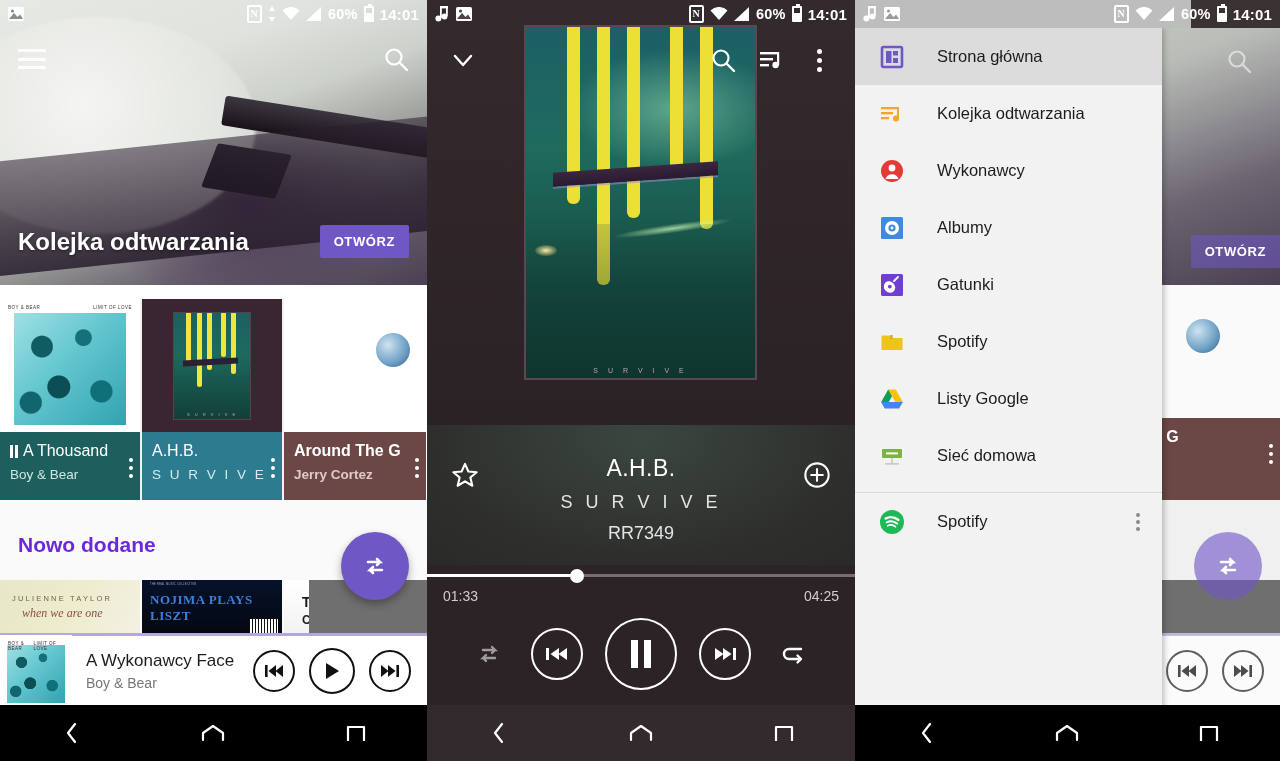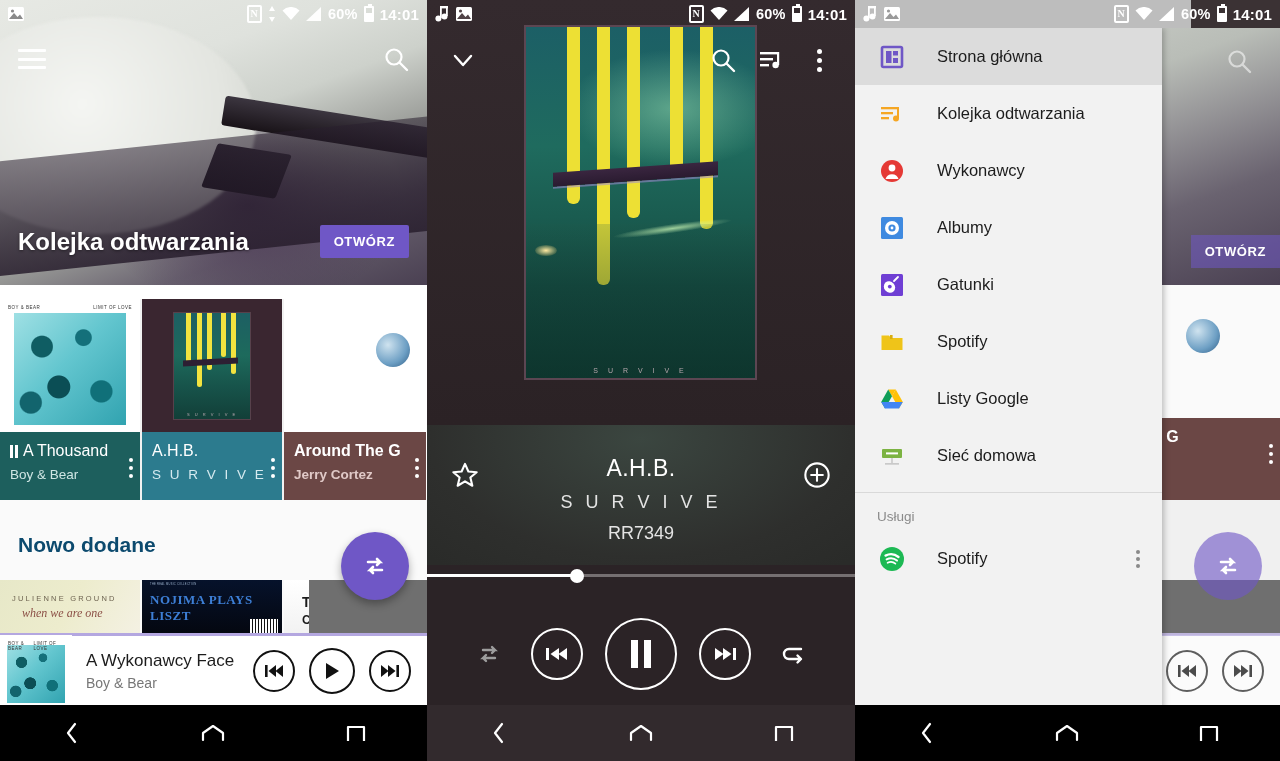"Usługi" div.dr-section { html: <div>Usługi</div> -> none }
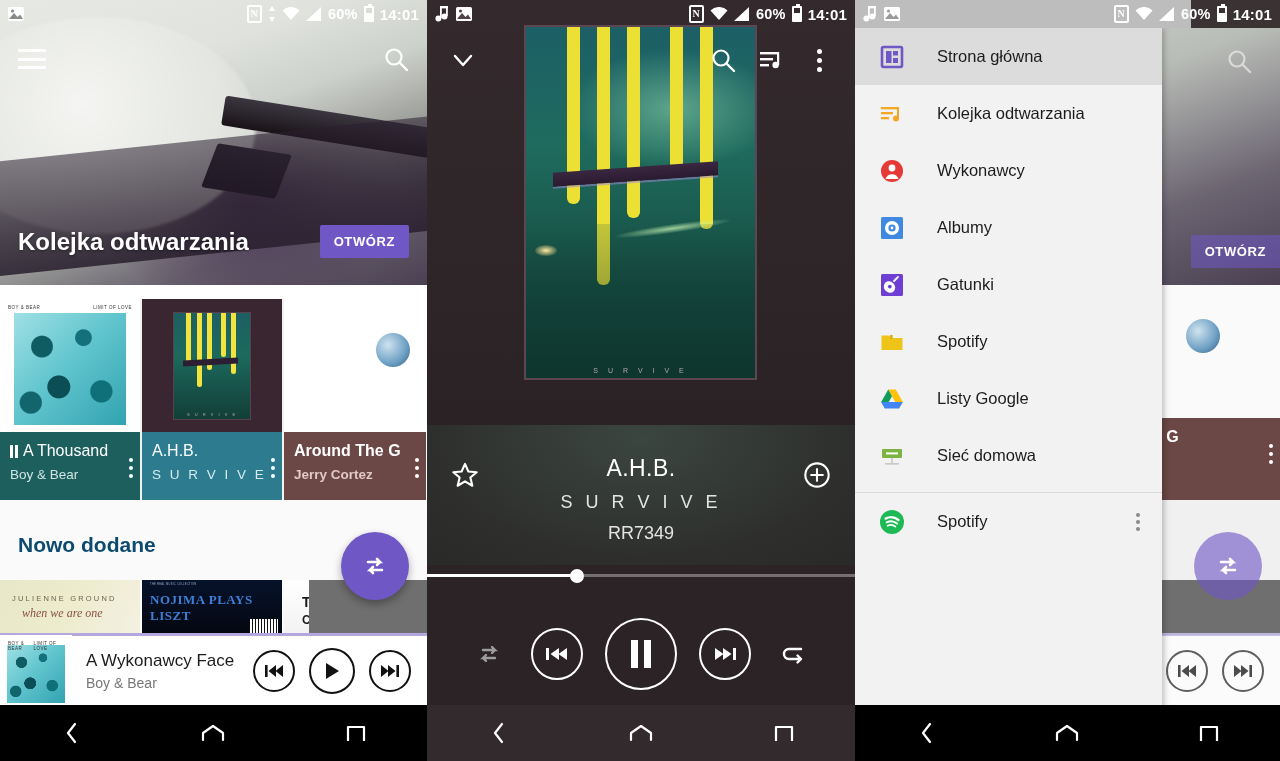"Nowo dodane" .nowo-title { color: #0c4a6e -> #6d28d9 }
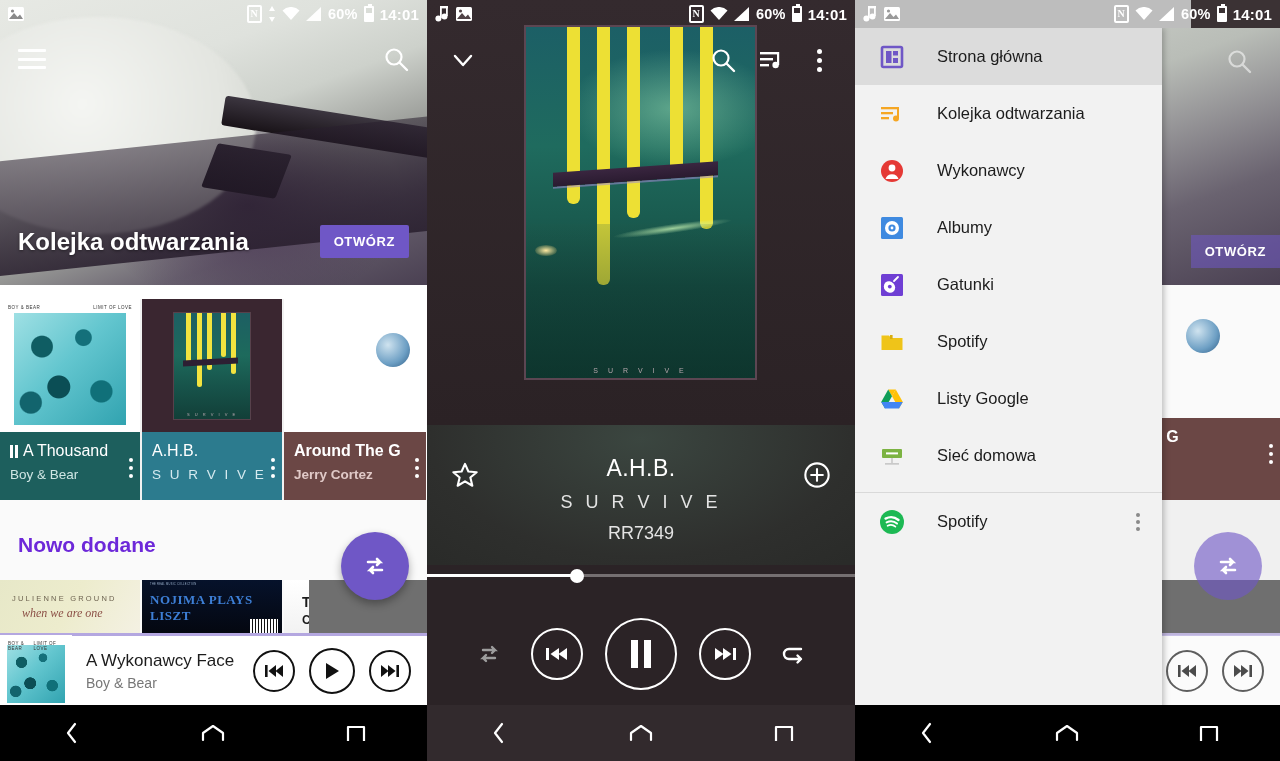"JULIENNE GROUND" div.l1 { text: GROUND -> TAYLOR }
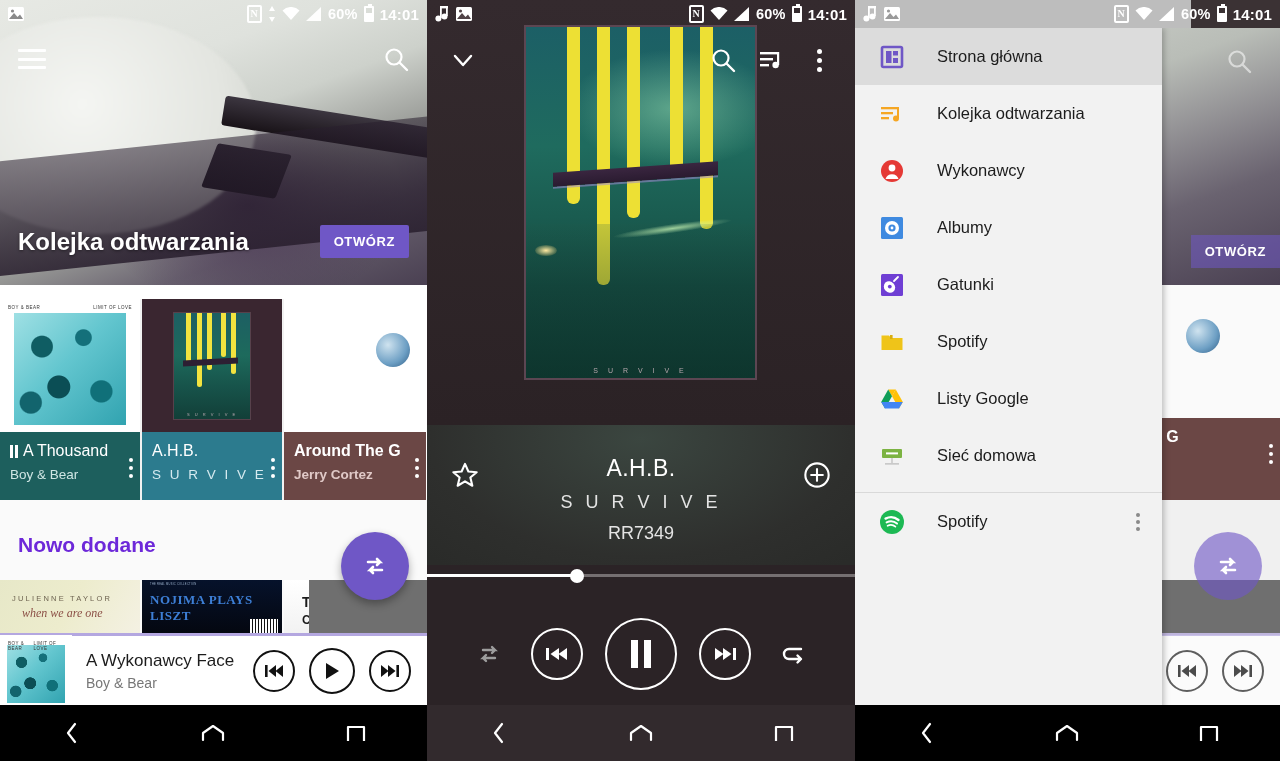"01:33" div.p2-times { html: none -> <div> <span>01:33</span> <span>04:25</span> </div> }
